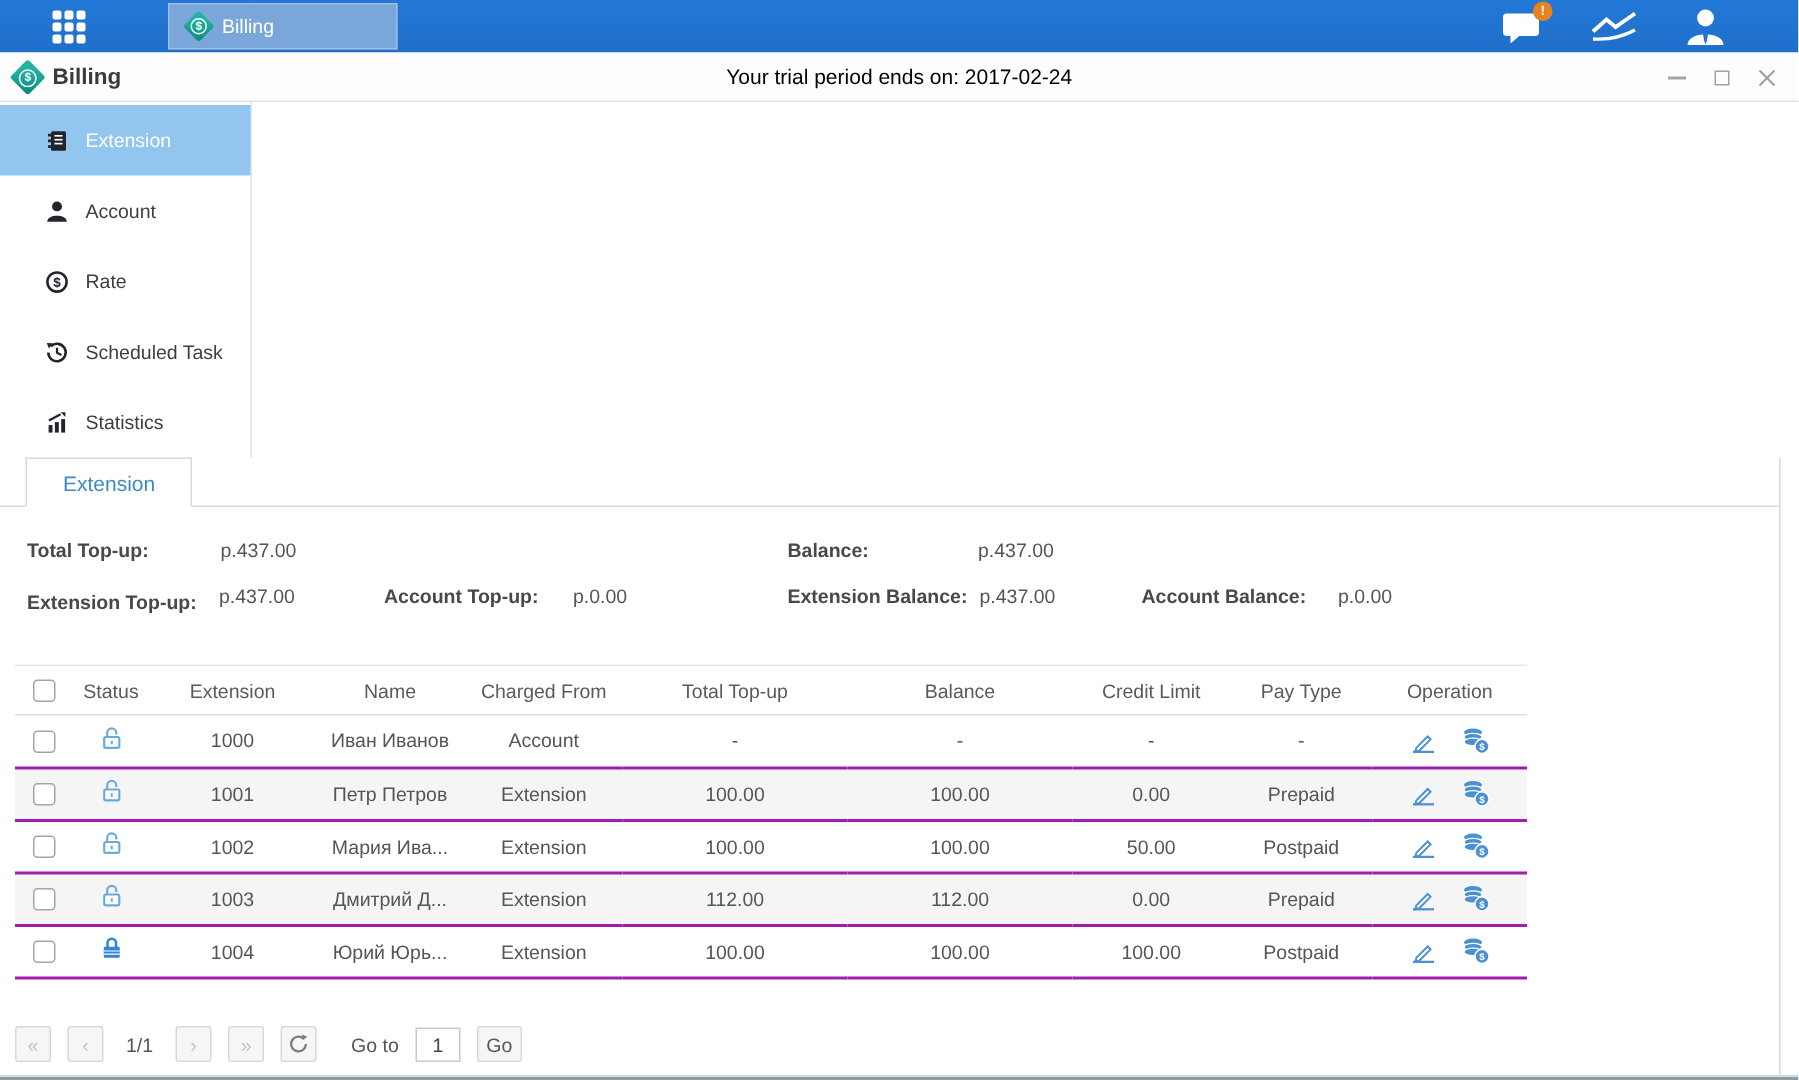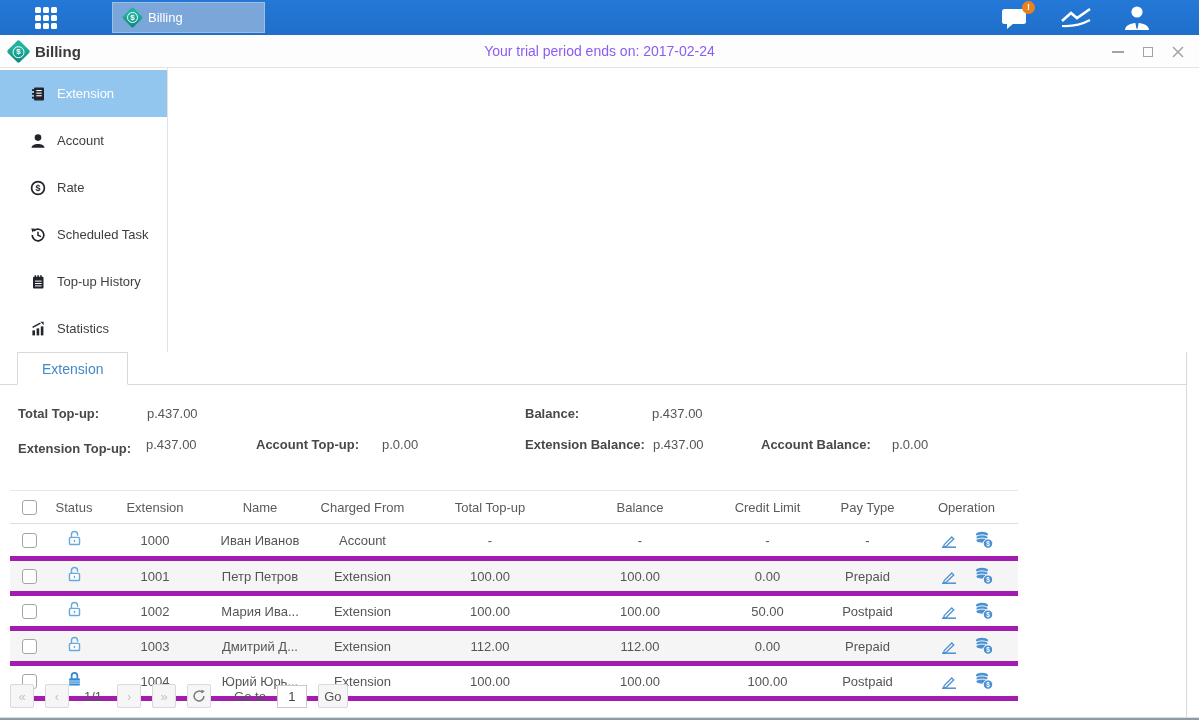"Your trial period ends on:" .trial-notice { color: #8b5cf6 -> #000000 }
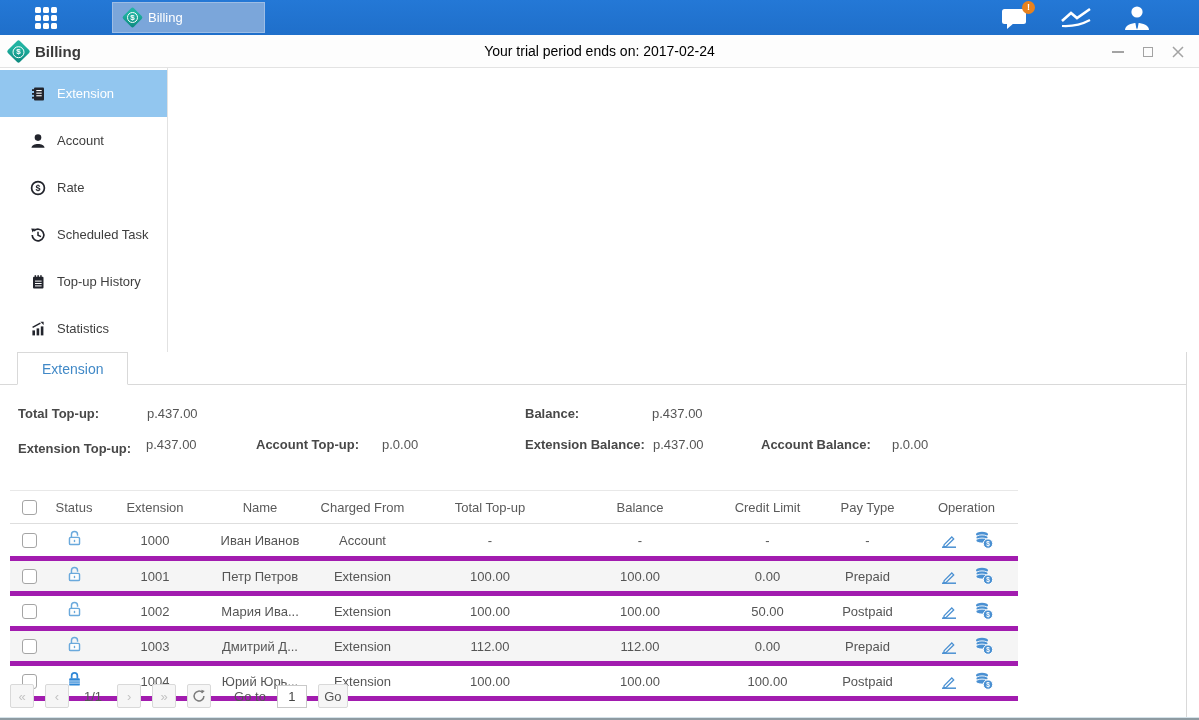"Top-up History" div.side-item { html: <div> <svg> <rect></rect> <rect></rect> <rect></rect> <rect></rect> <rect></rect> <rect></rect> <rect></rect> </svg> <span>Top-up History</span> </div> -> none }
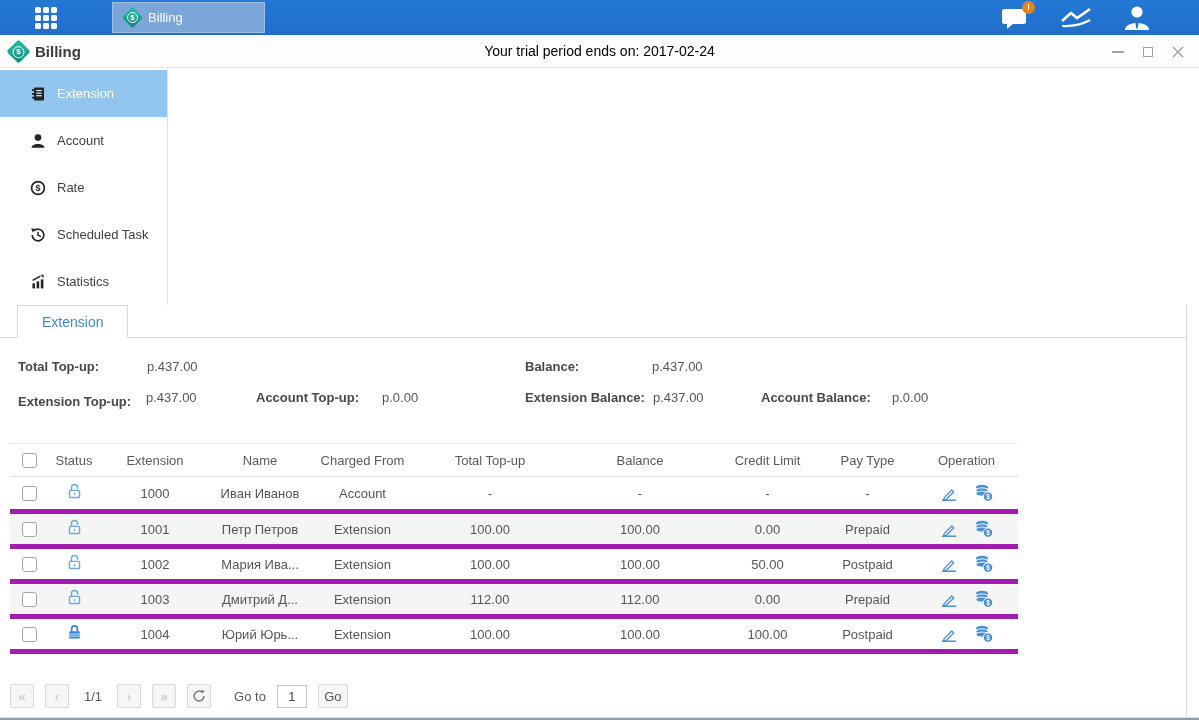"1000" tbody td { border-bottom: 5px solid #a21caf -> 2px solid #a21caf }
